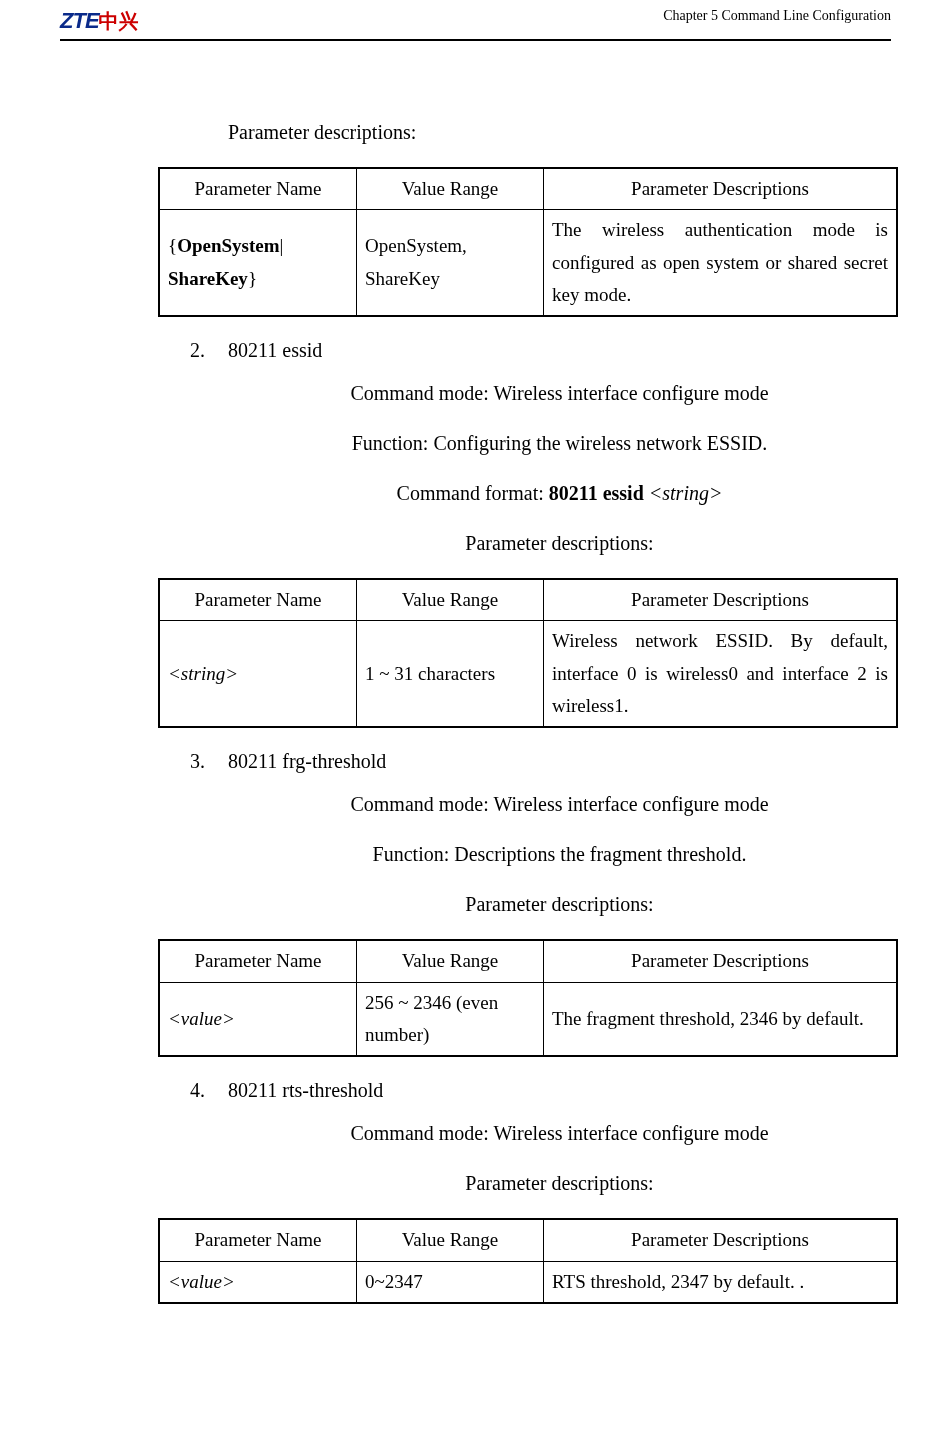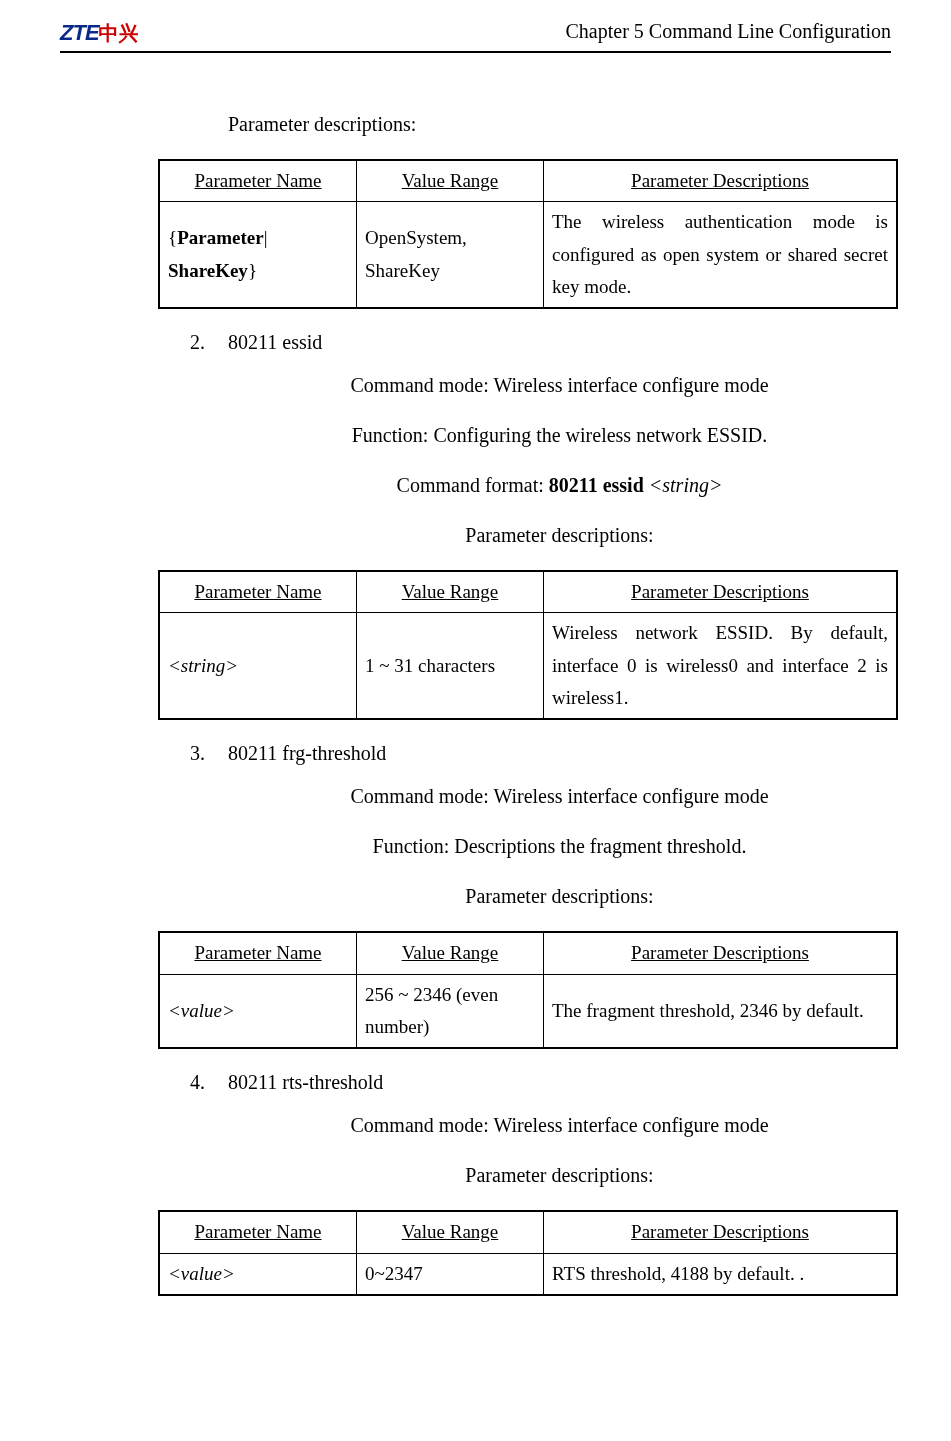"ZTE中兴" .header-row { margin-top: 20px -> 8px }
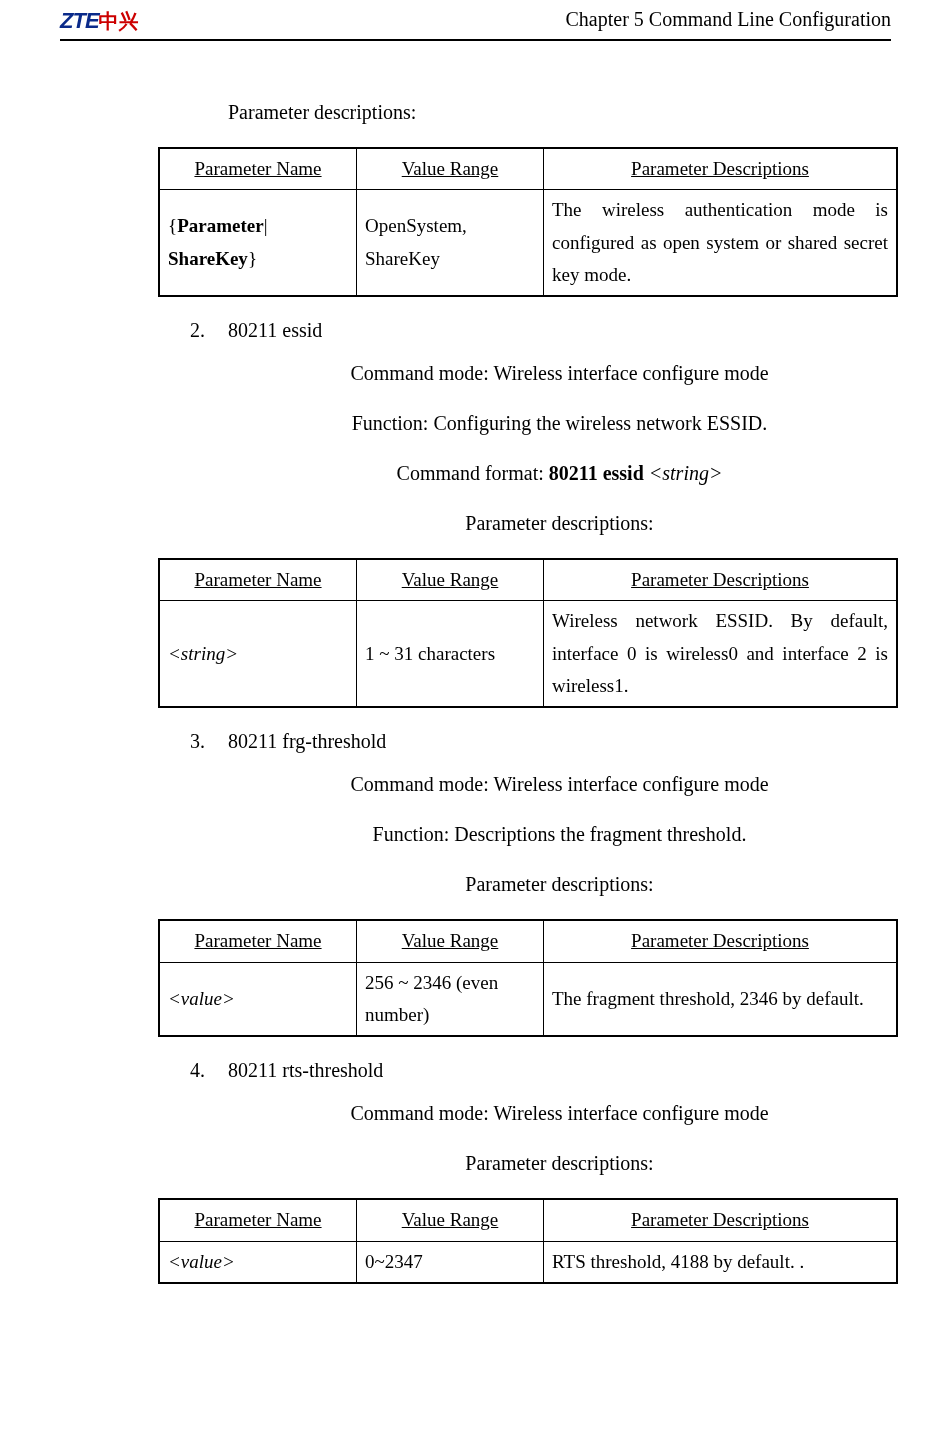"Chapter 5 Command Line Configuration" .chapter-title { font-size: 20px -> 14px }
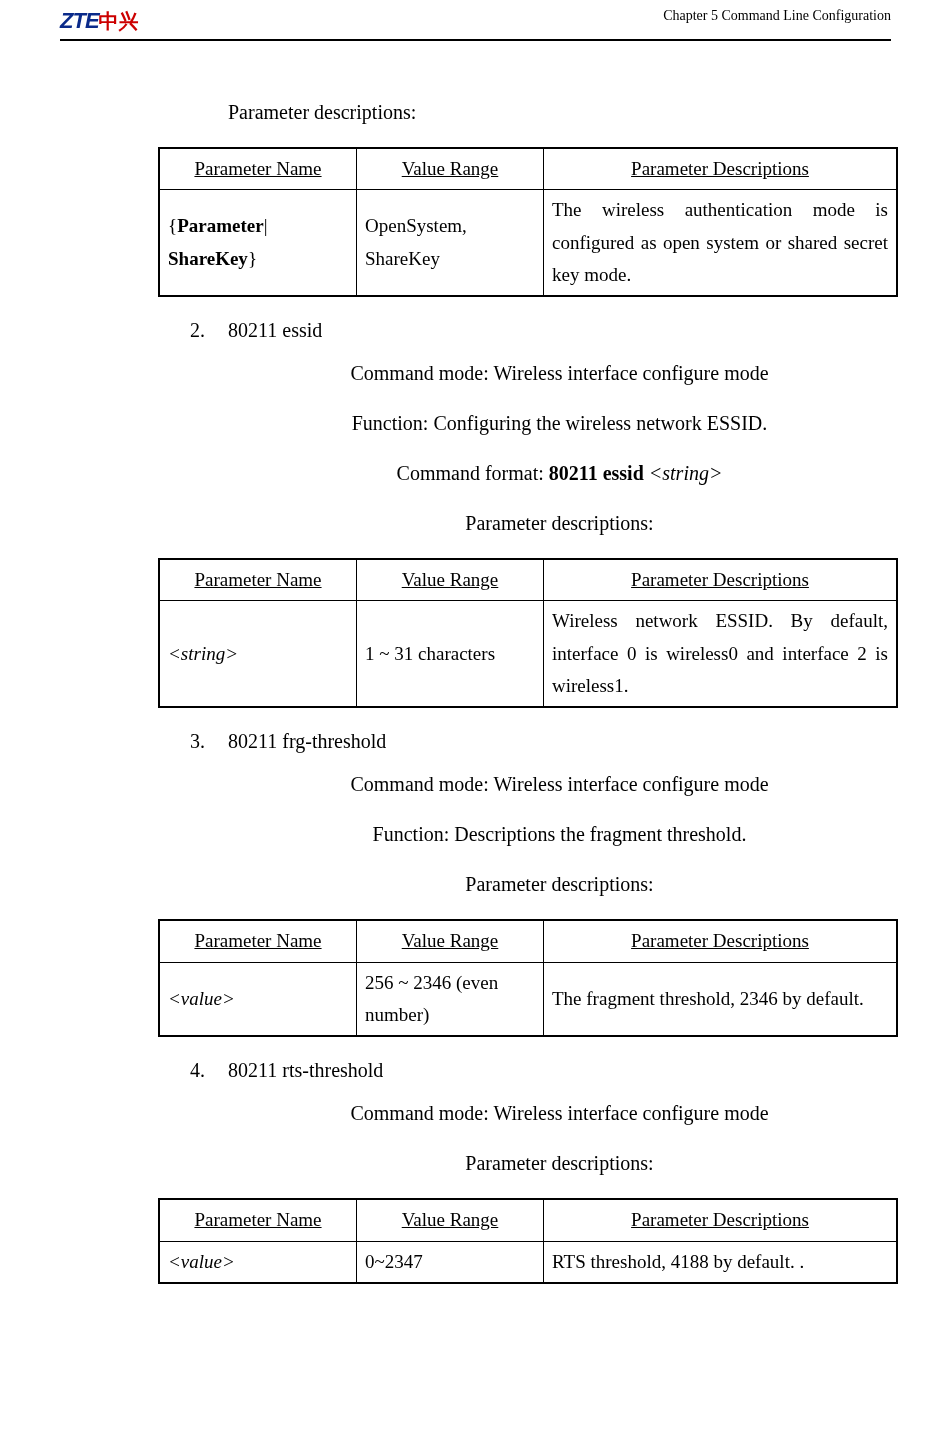"Parameter descriptions:" .content { margin-top: 56px -> 76px }
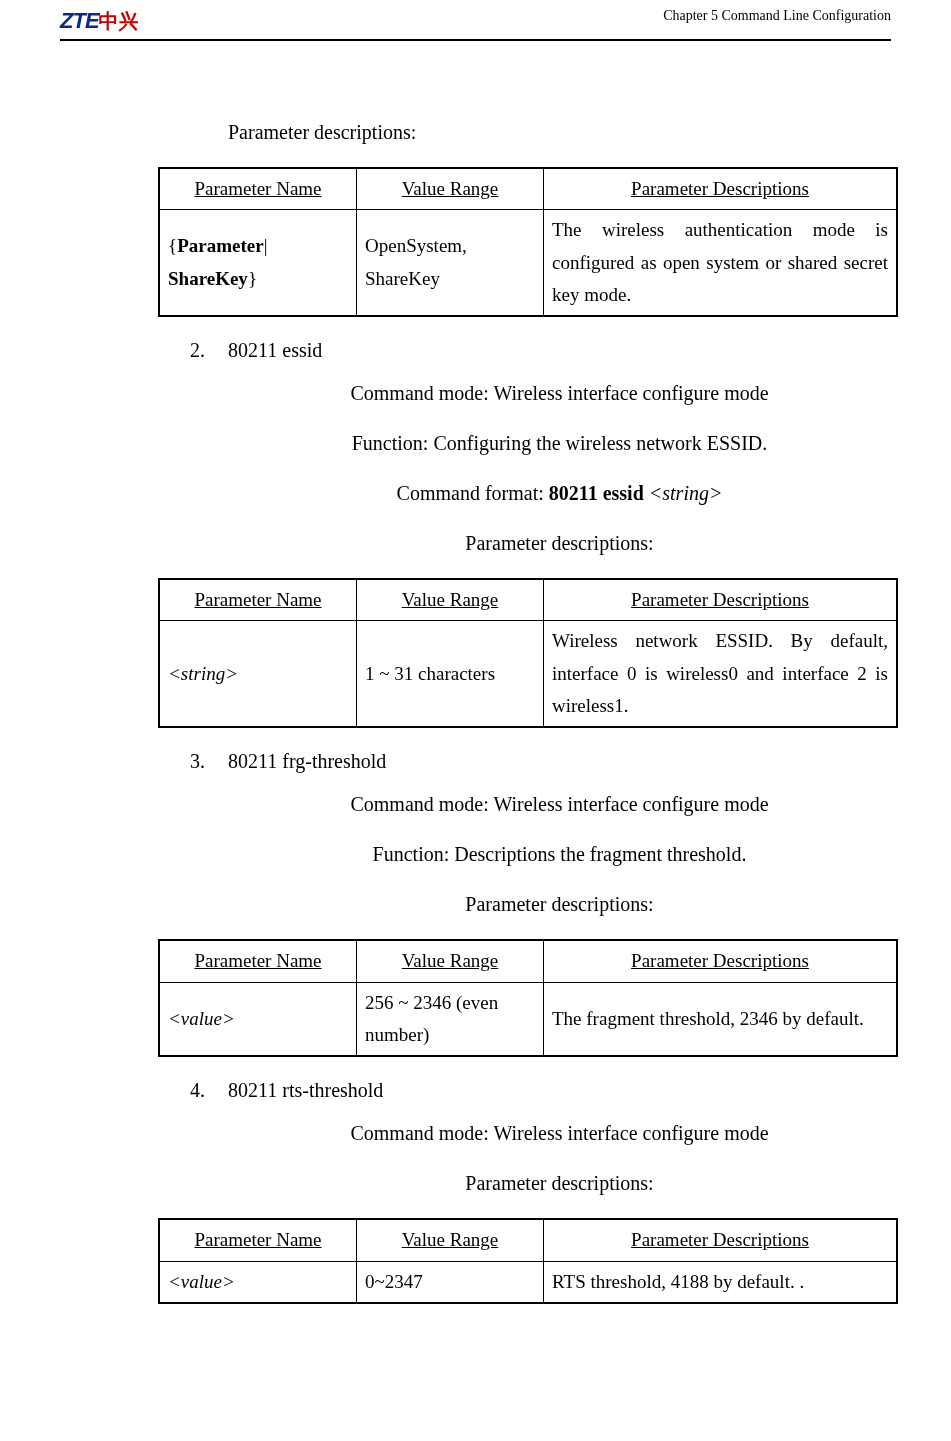"Parameter Name" table.param th { text-decoration: underline -> none }
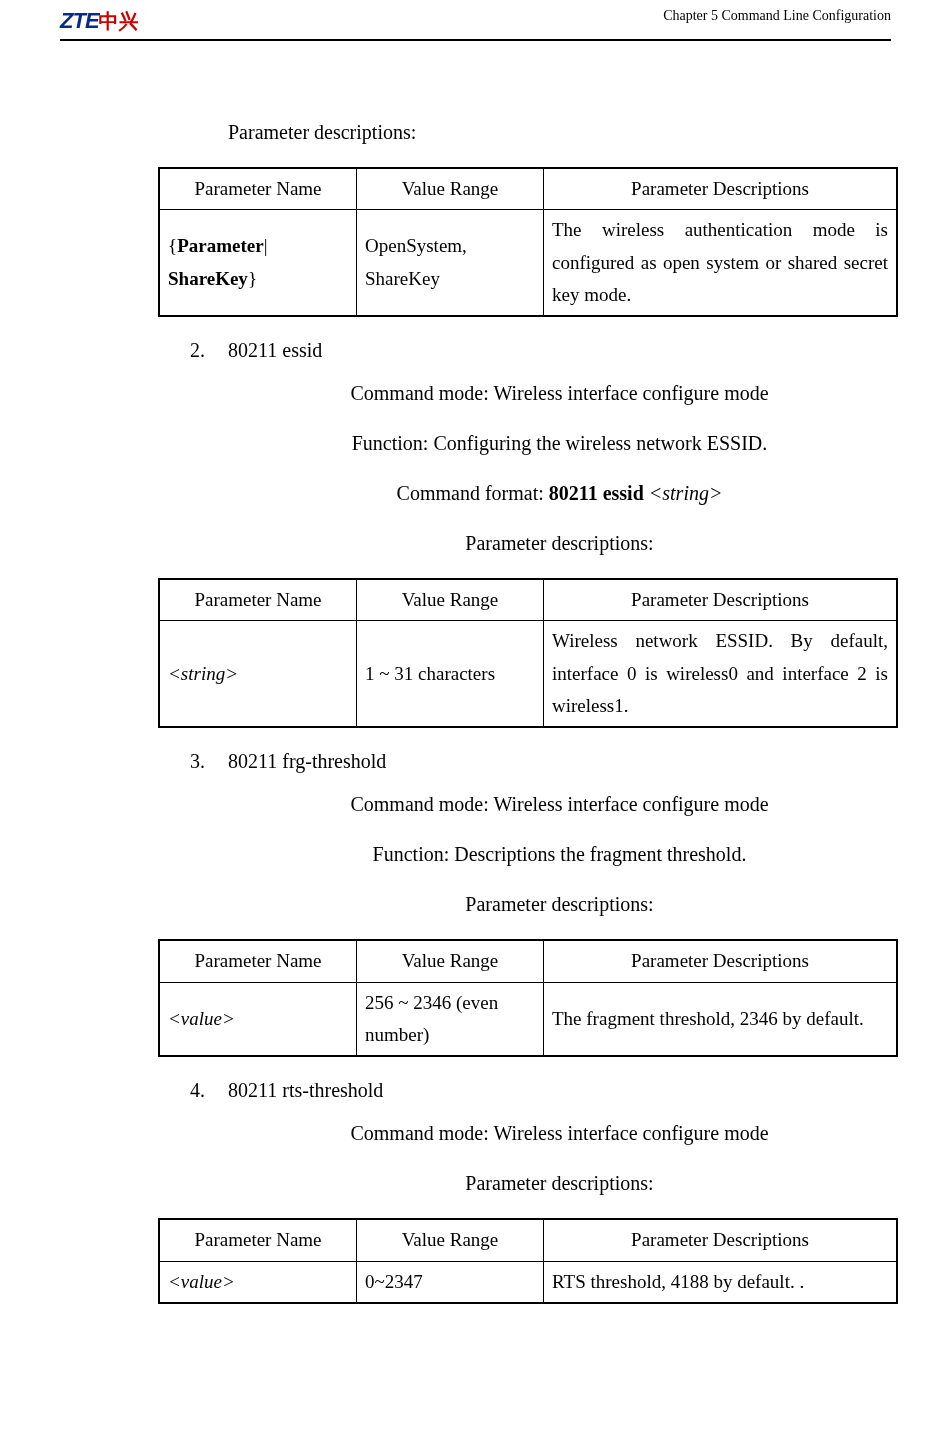"Parameter" span.bold { text: Parameter -> OpenSystem }
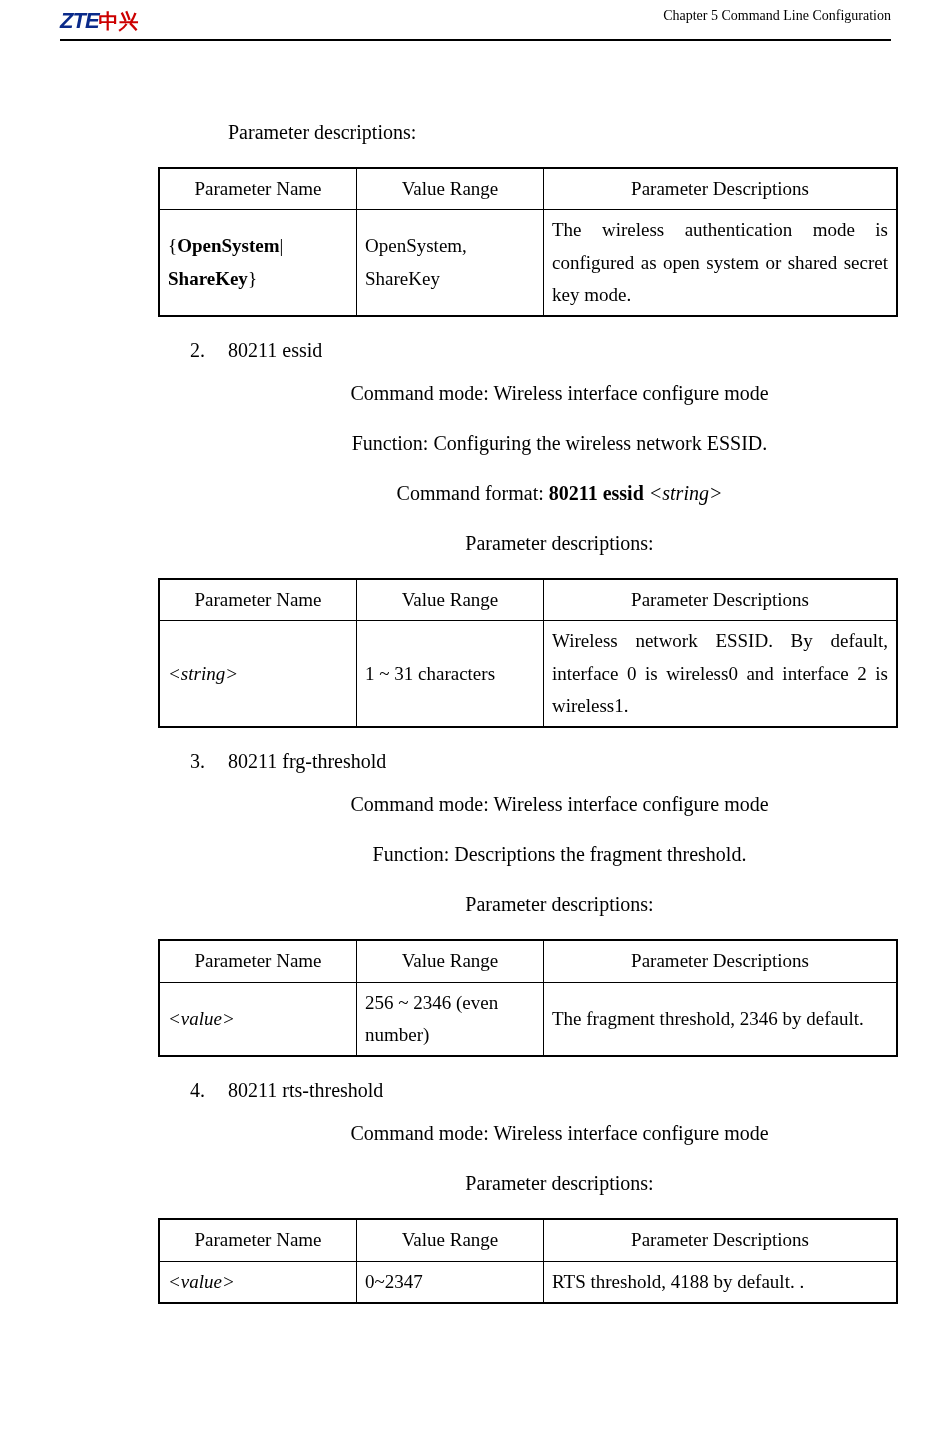"RTS threshold, 4188 by default." td { text: 4188 -> 2347 }
